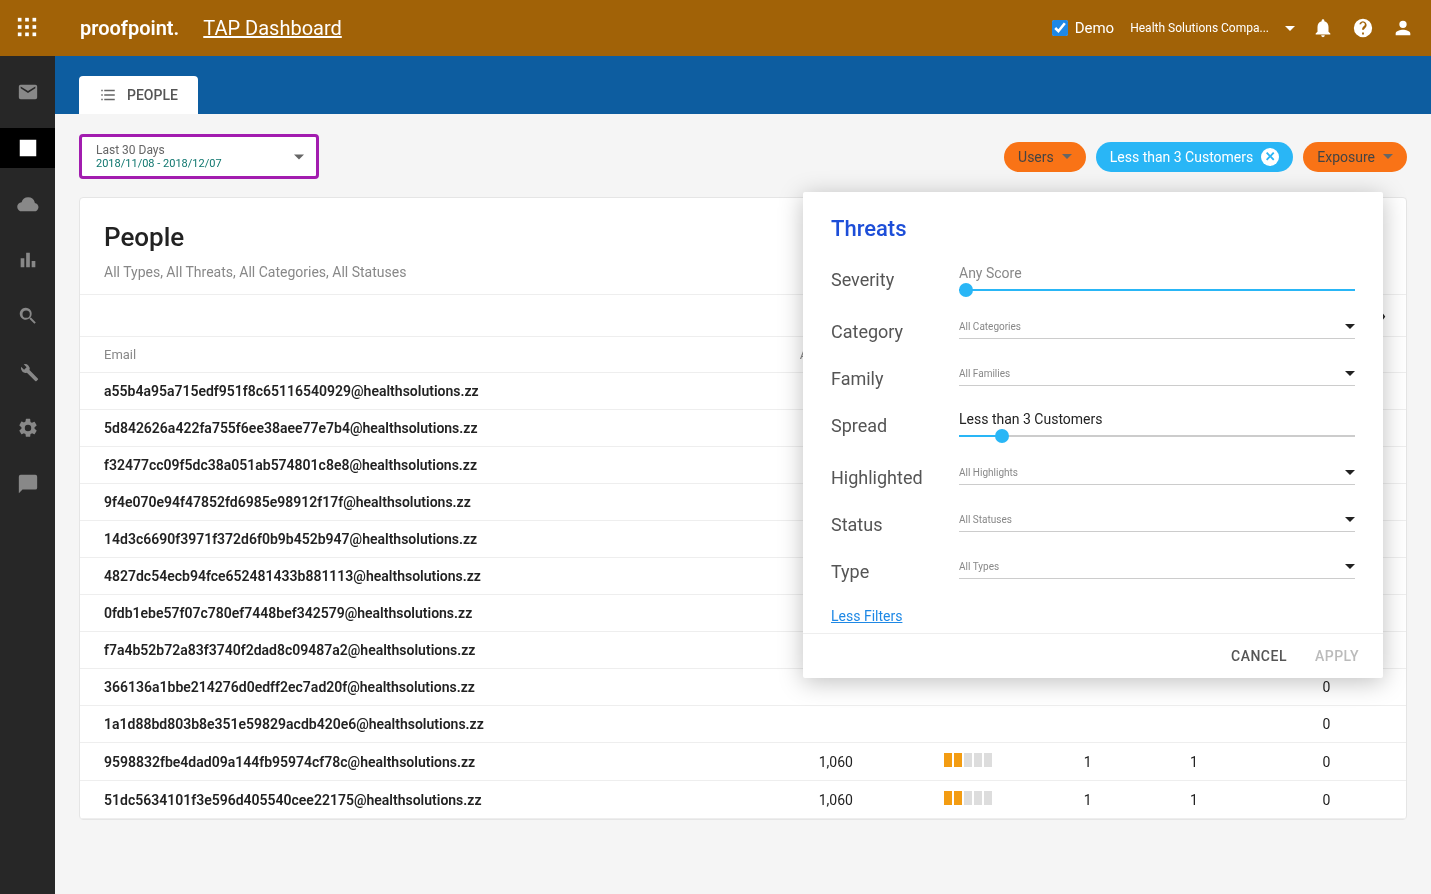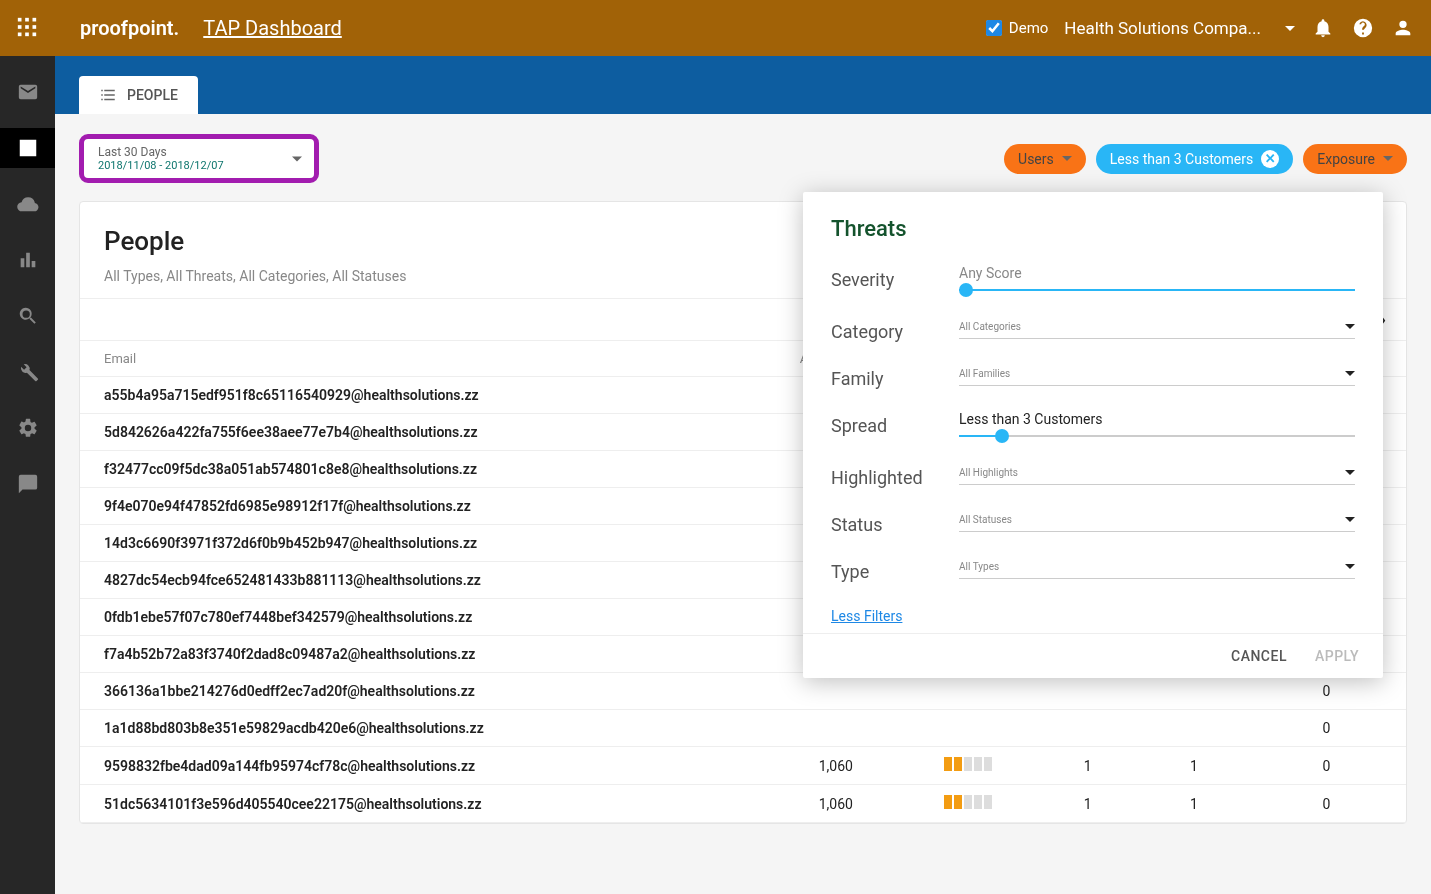"Health Solutions Compa..." .company-select { font-size: 17px -> 12px; gap: 24px -> 16px }
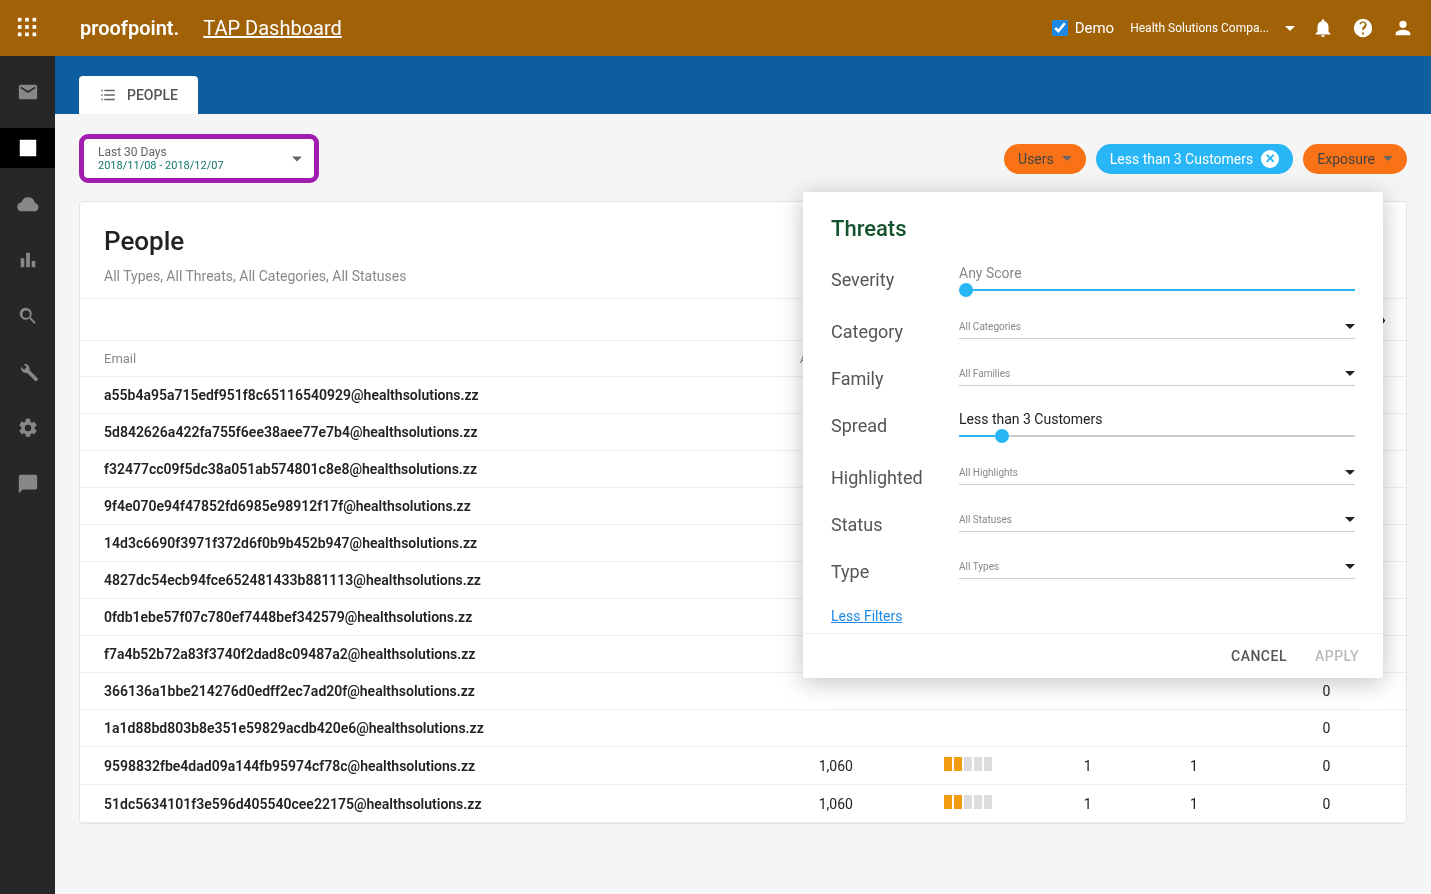"Last 30 Days" .date-select { border: 5px solid #a21caf -> 3px solid #a21caf; border-radius: 9px -> 4px }
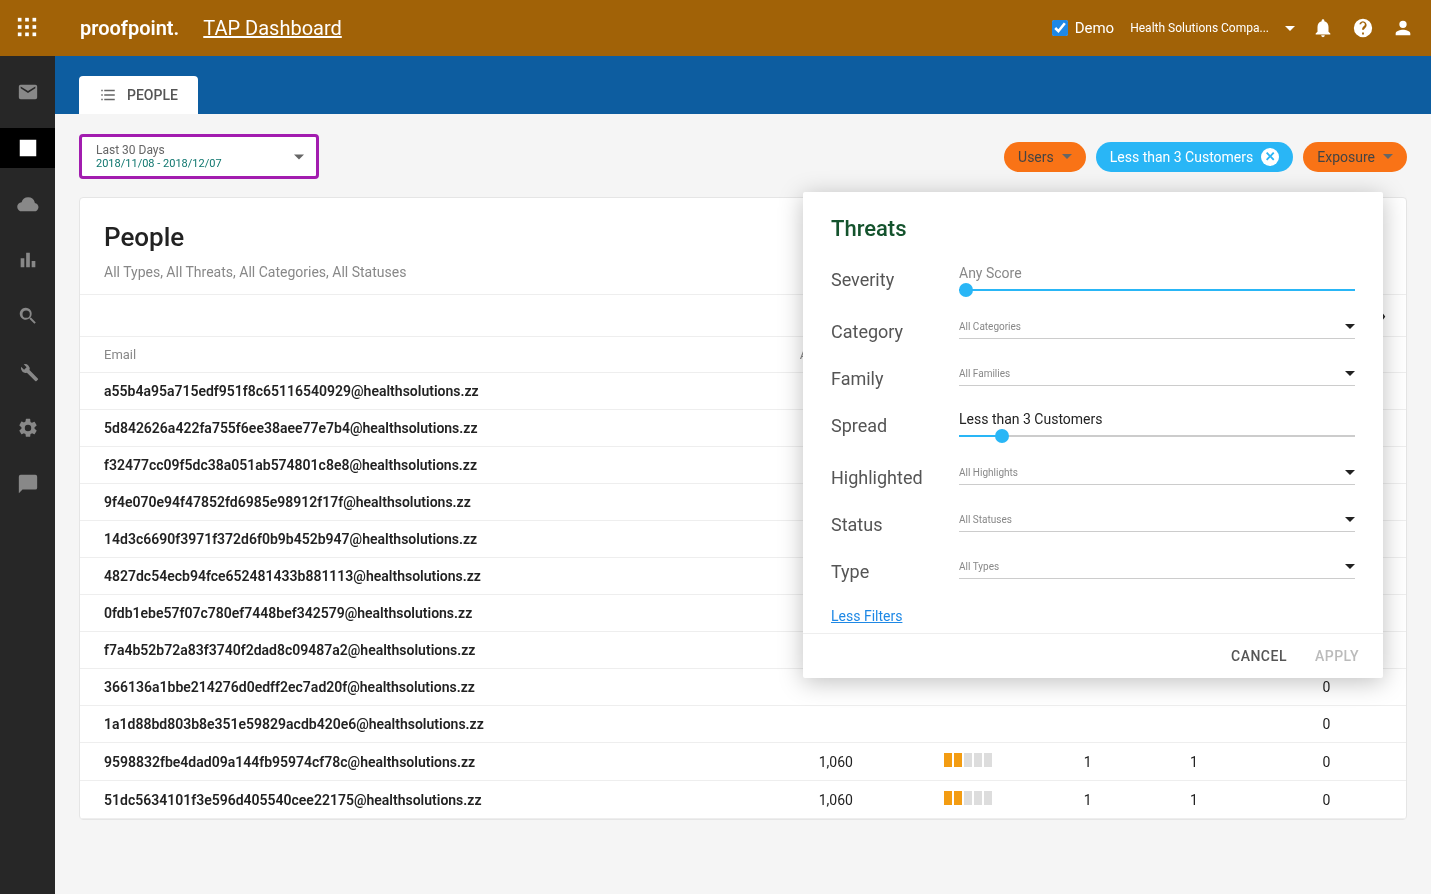"Threats" .popup-title { color: #14532d -> #1d4ed8 }
